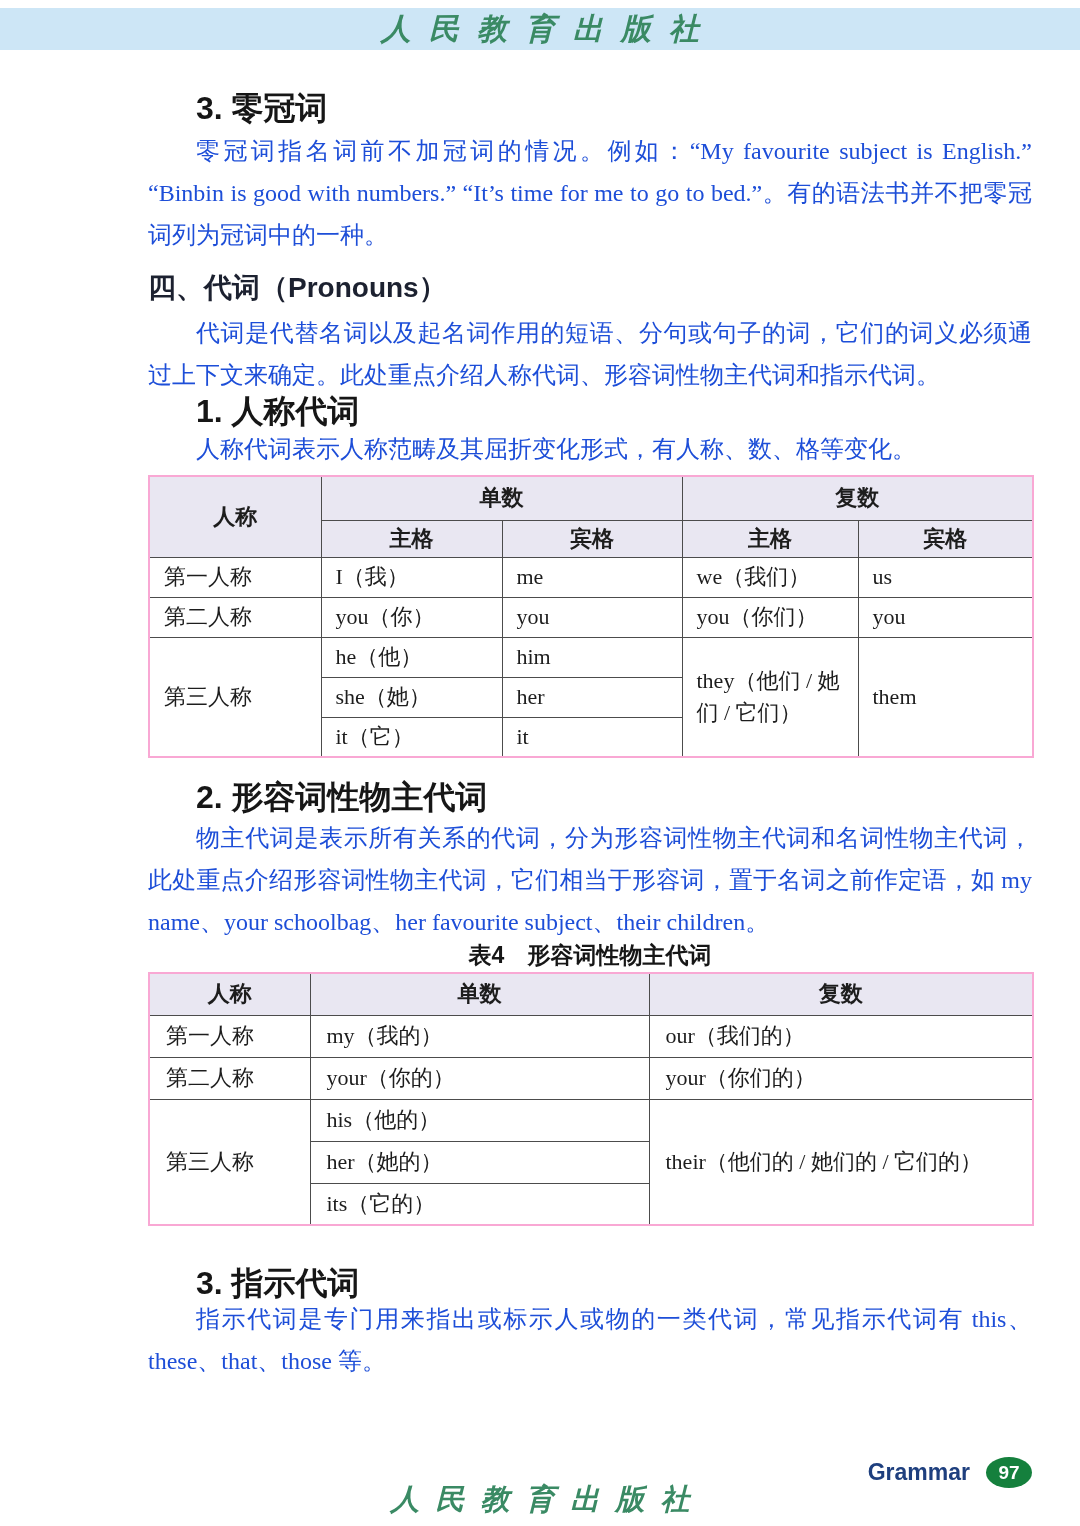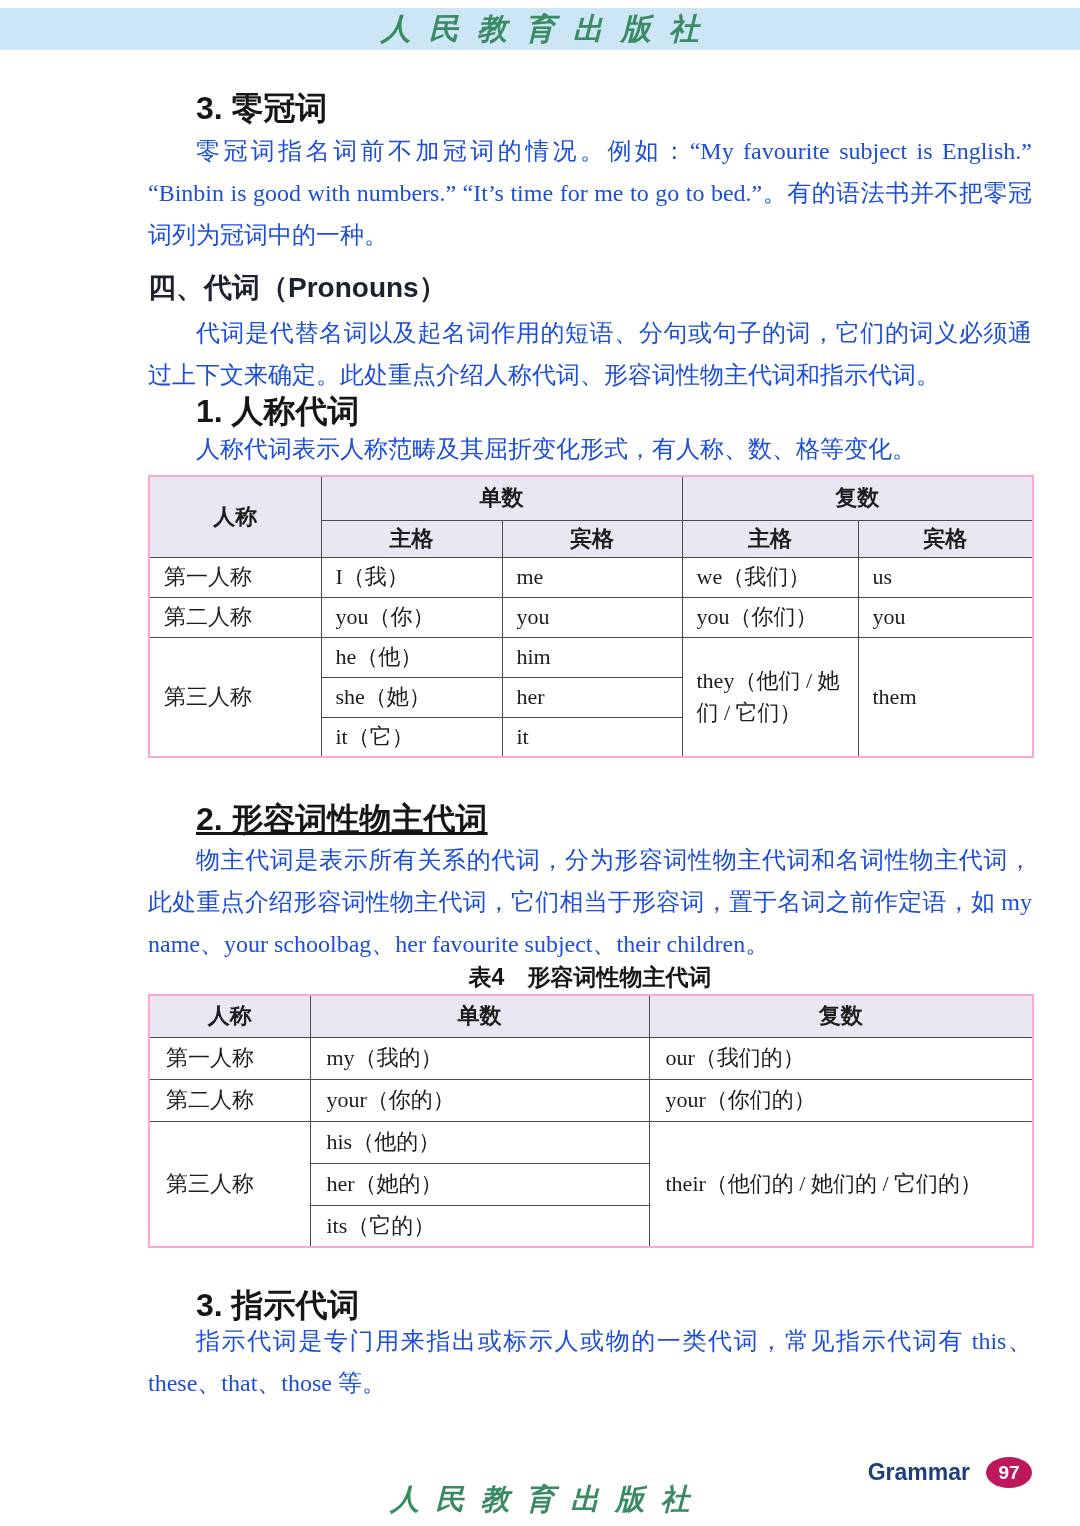"2. 形容词性物主代词" .h-poss { margin-top: 46px -> 24px; text-decoration: underline -> none }
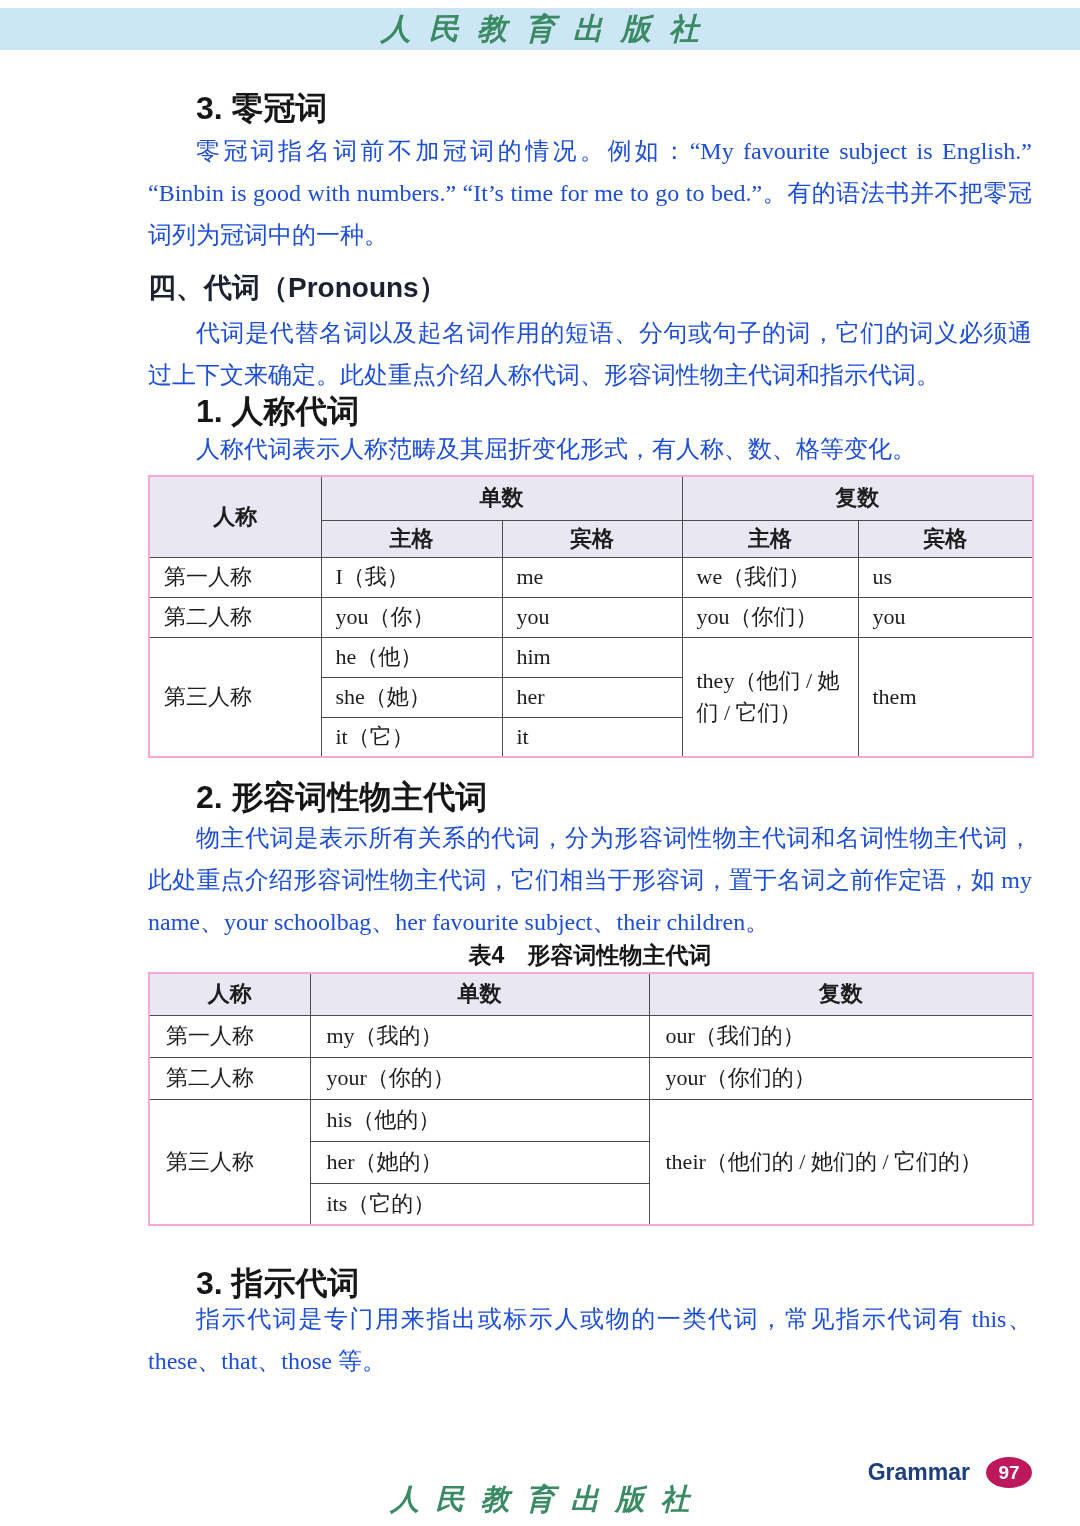"97" .page-badge { background: #be185d -> #15803d }
